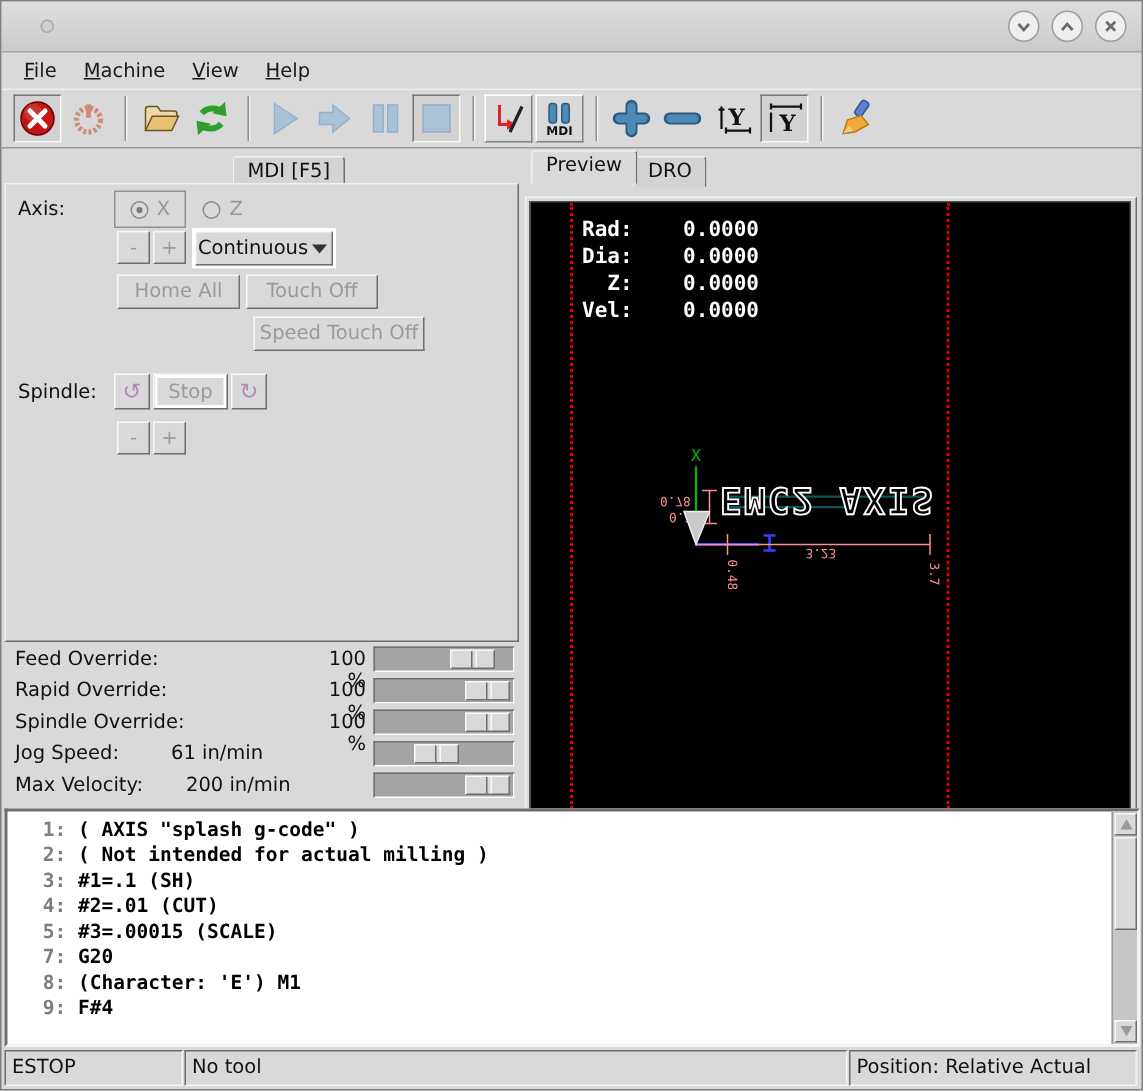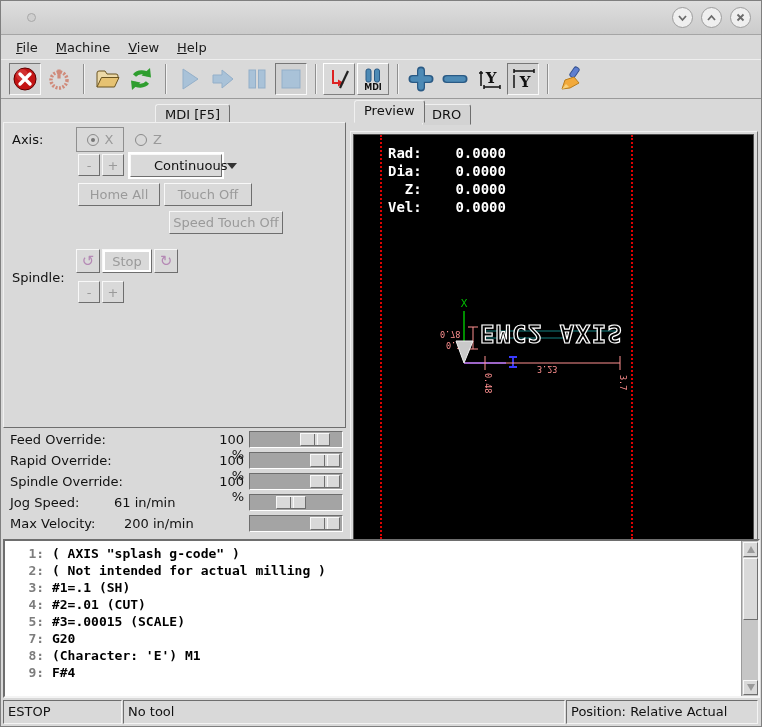"Continuous" .combo-label { padding-left: 23px -> 1px }
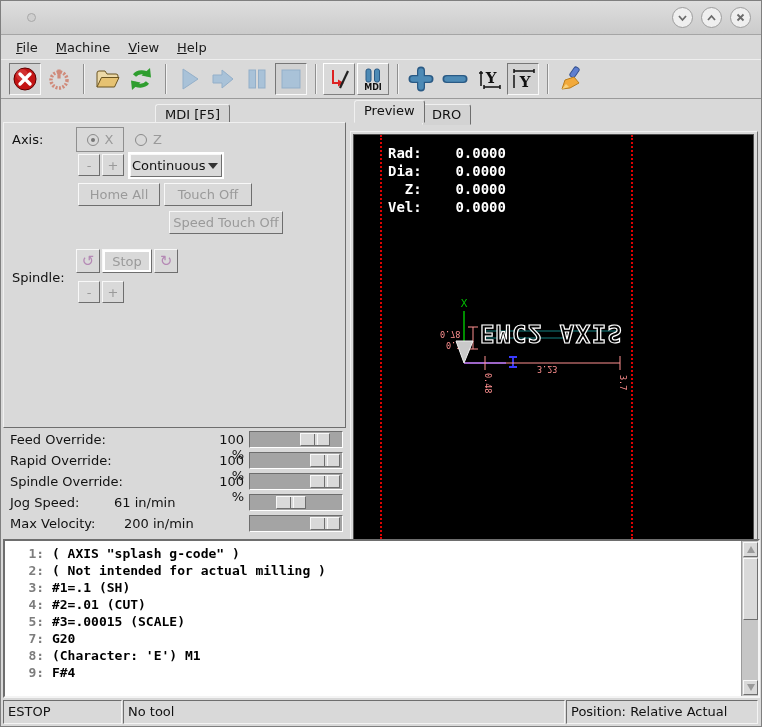"Spindle:" span.lbl { top: 147px -> 131px }
